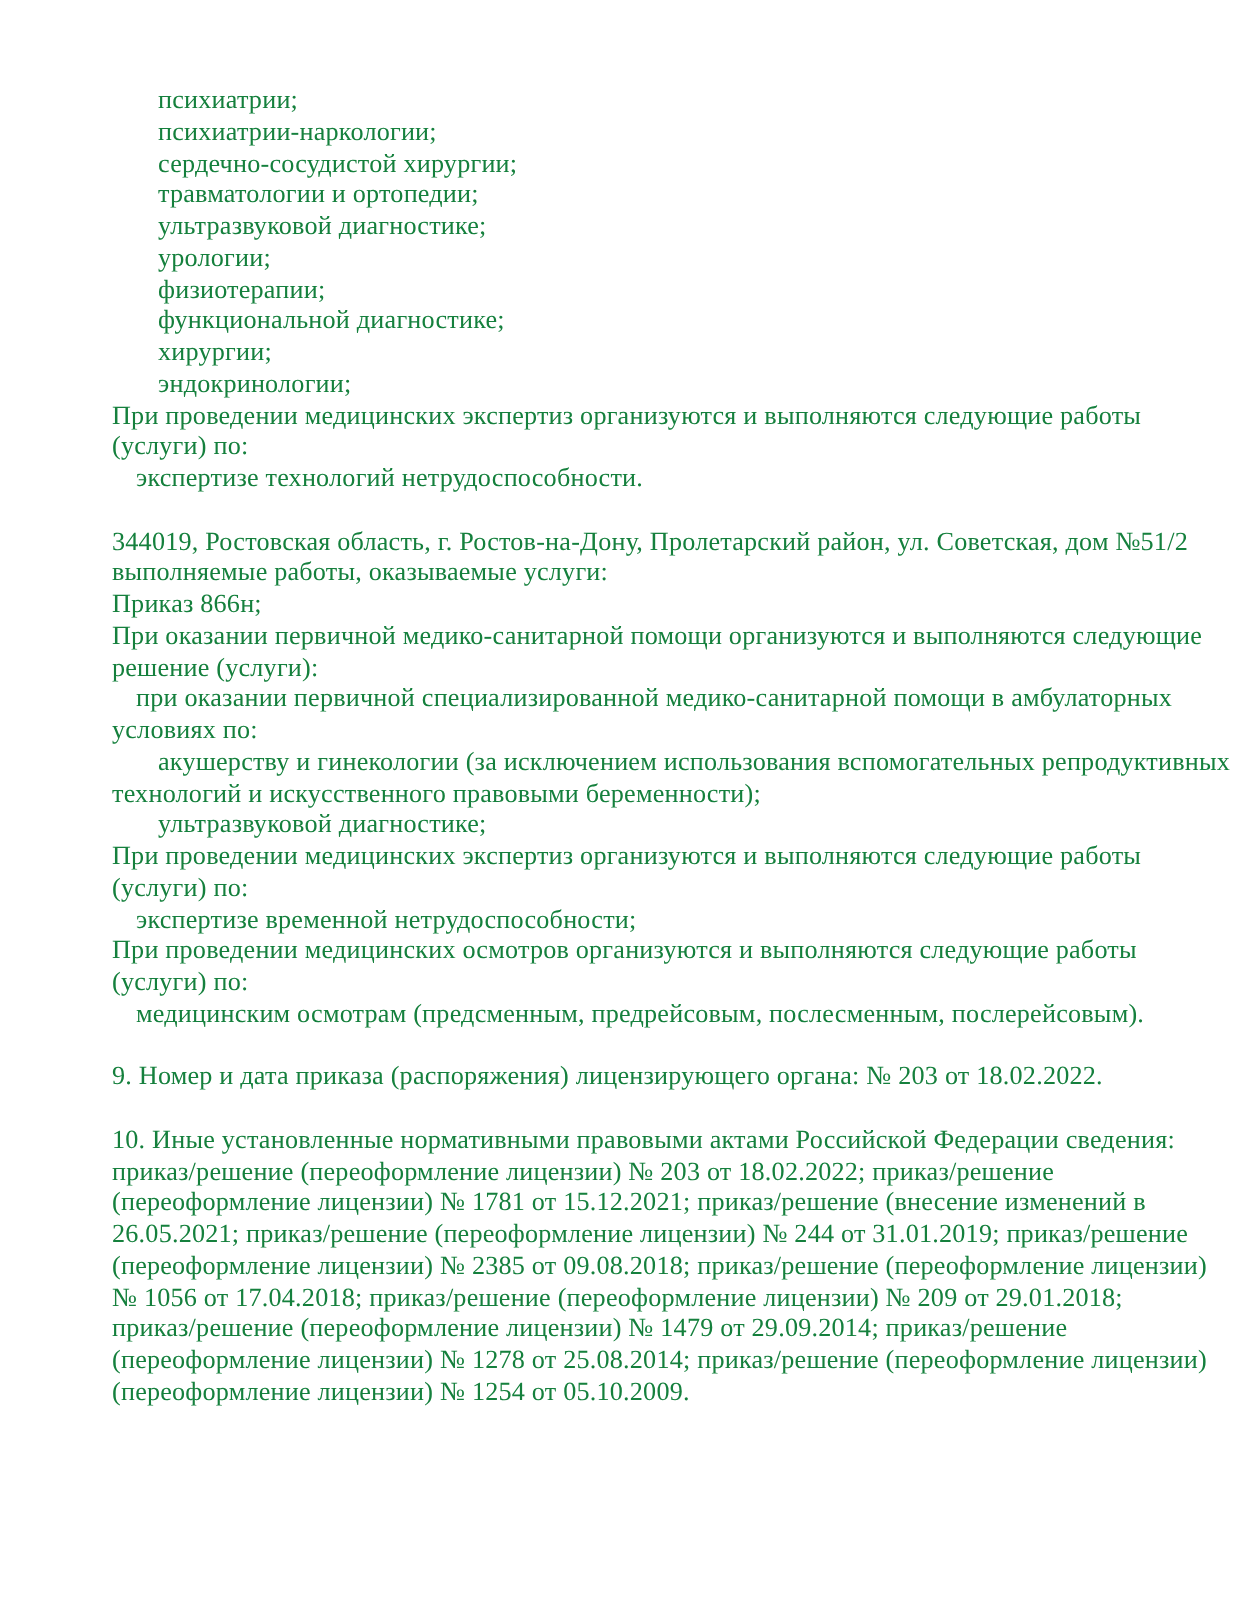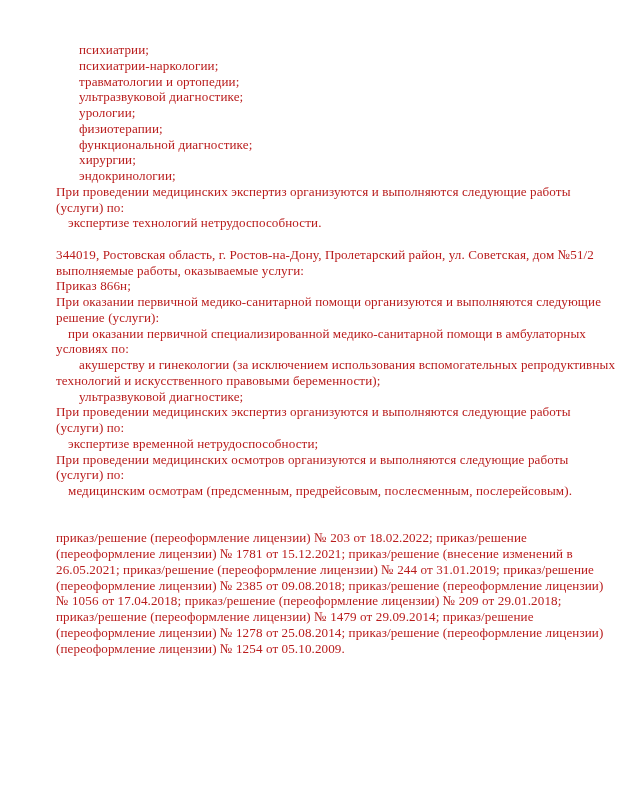"психиатрии;" div.doc-text { color: #b91c1c -> #15803d }
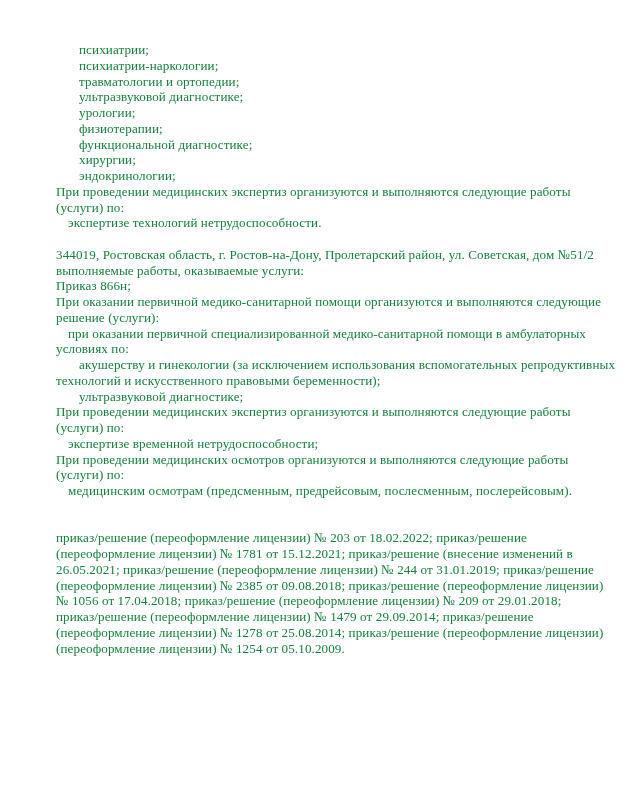"сердечно-сосудистой хирургии;" div.line { html: none -> <div>сердечно-сосудистой хирургии;</div> }
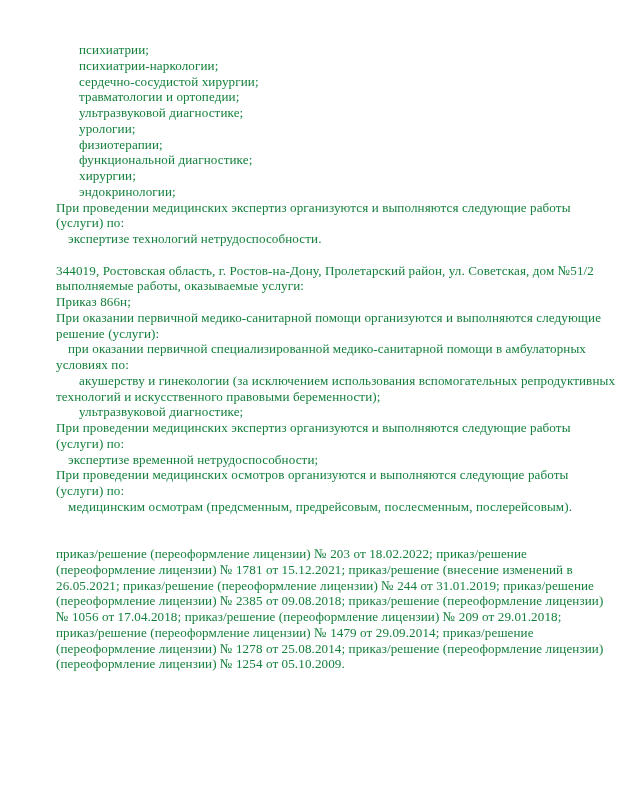"9. Номер и дата приказа" div.line { html: none -> <div>9. Номер и дата приказа (распоряжения) лицензирующего органа: № 203 от 18.02.2022.</div> }
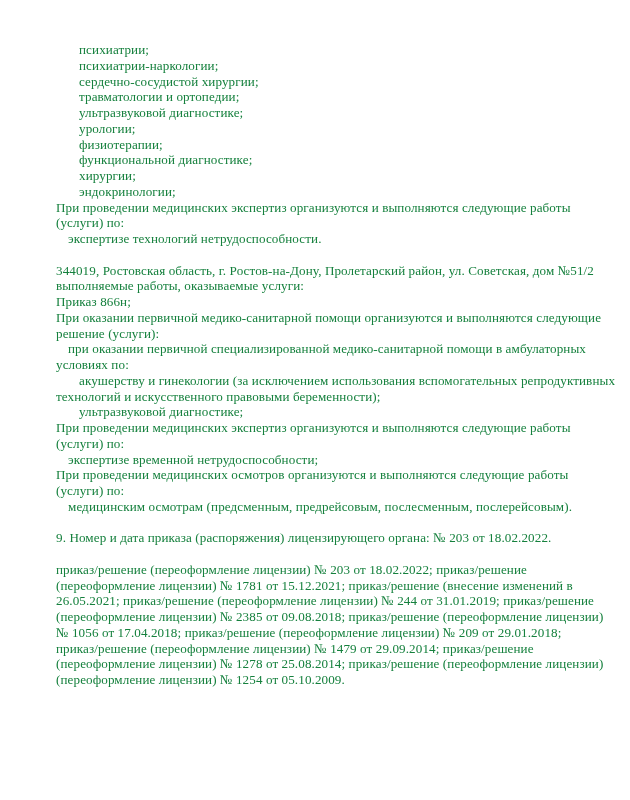"10. Иные установленные нормативными" div.line { html: none -> <div>10. Иные установленные нормативными правовыми актами Российской Федерации сведения:</div> }
